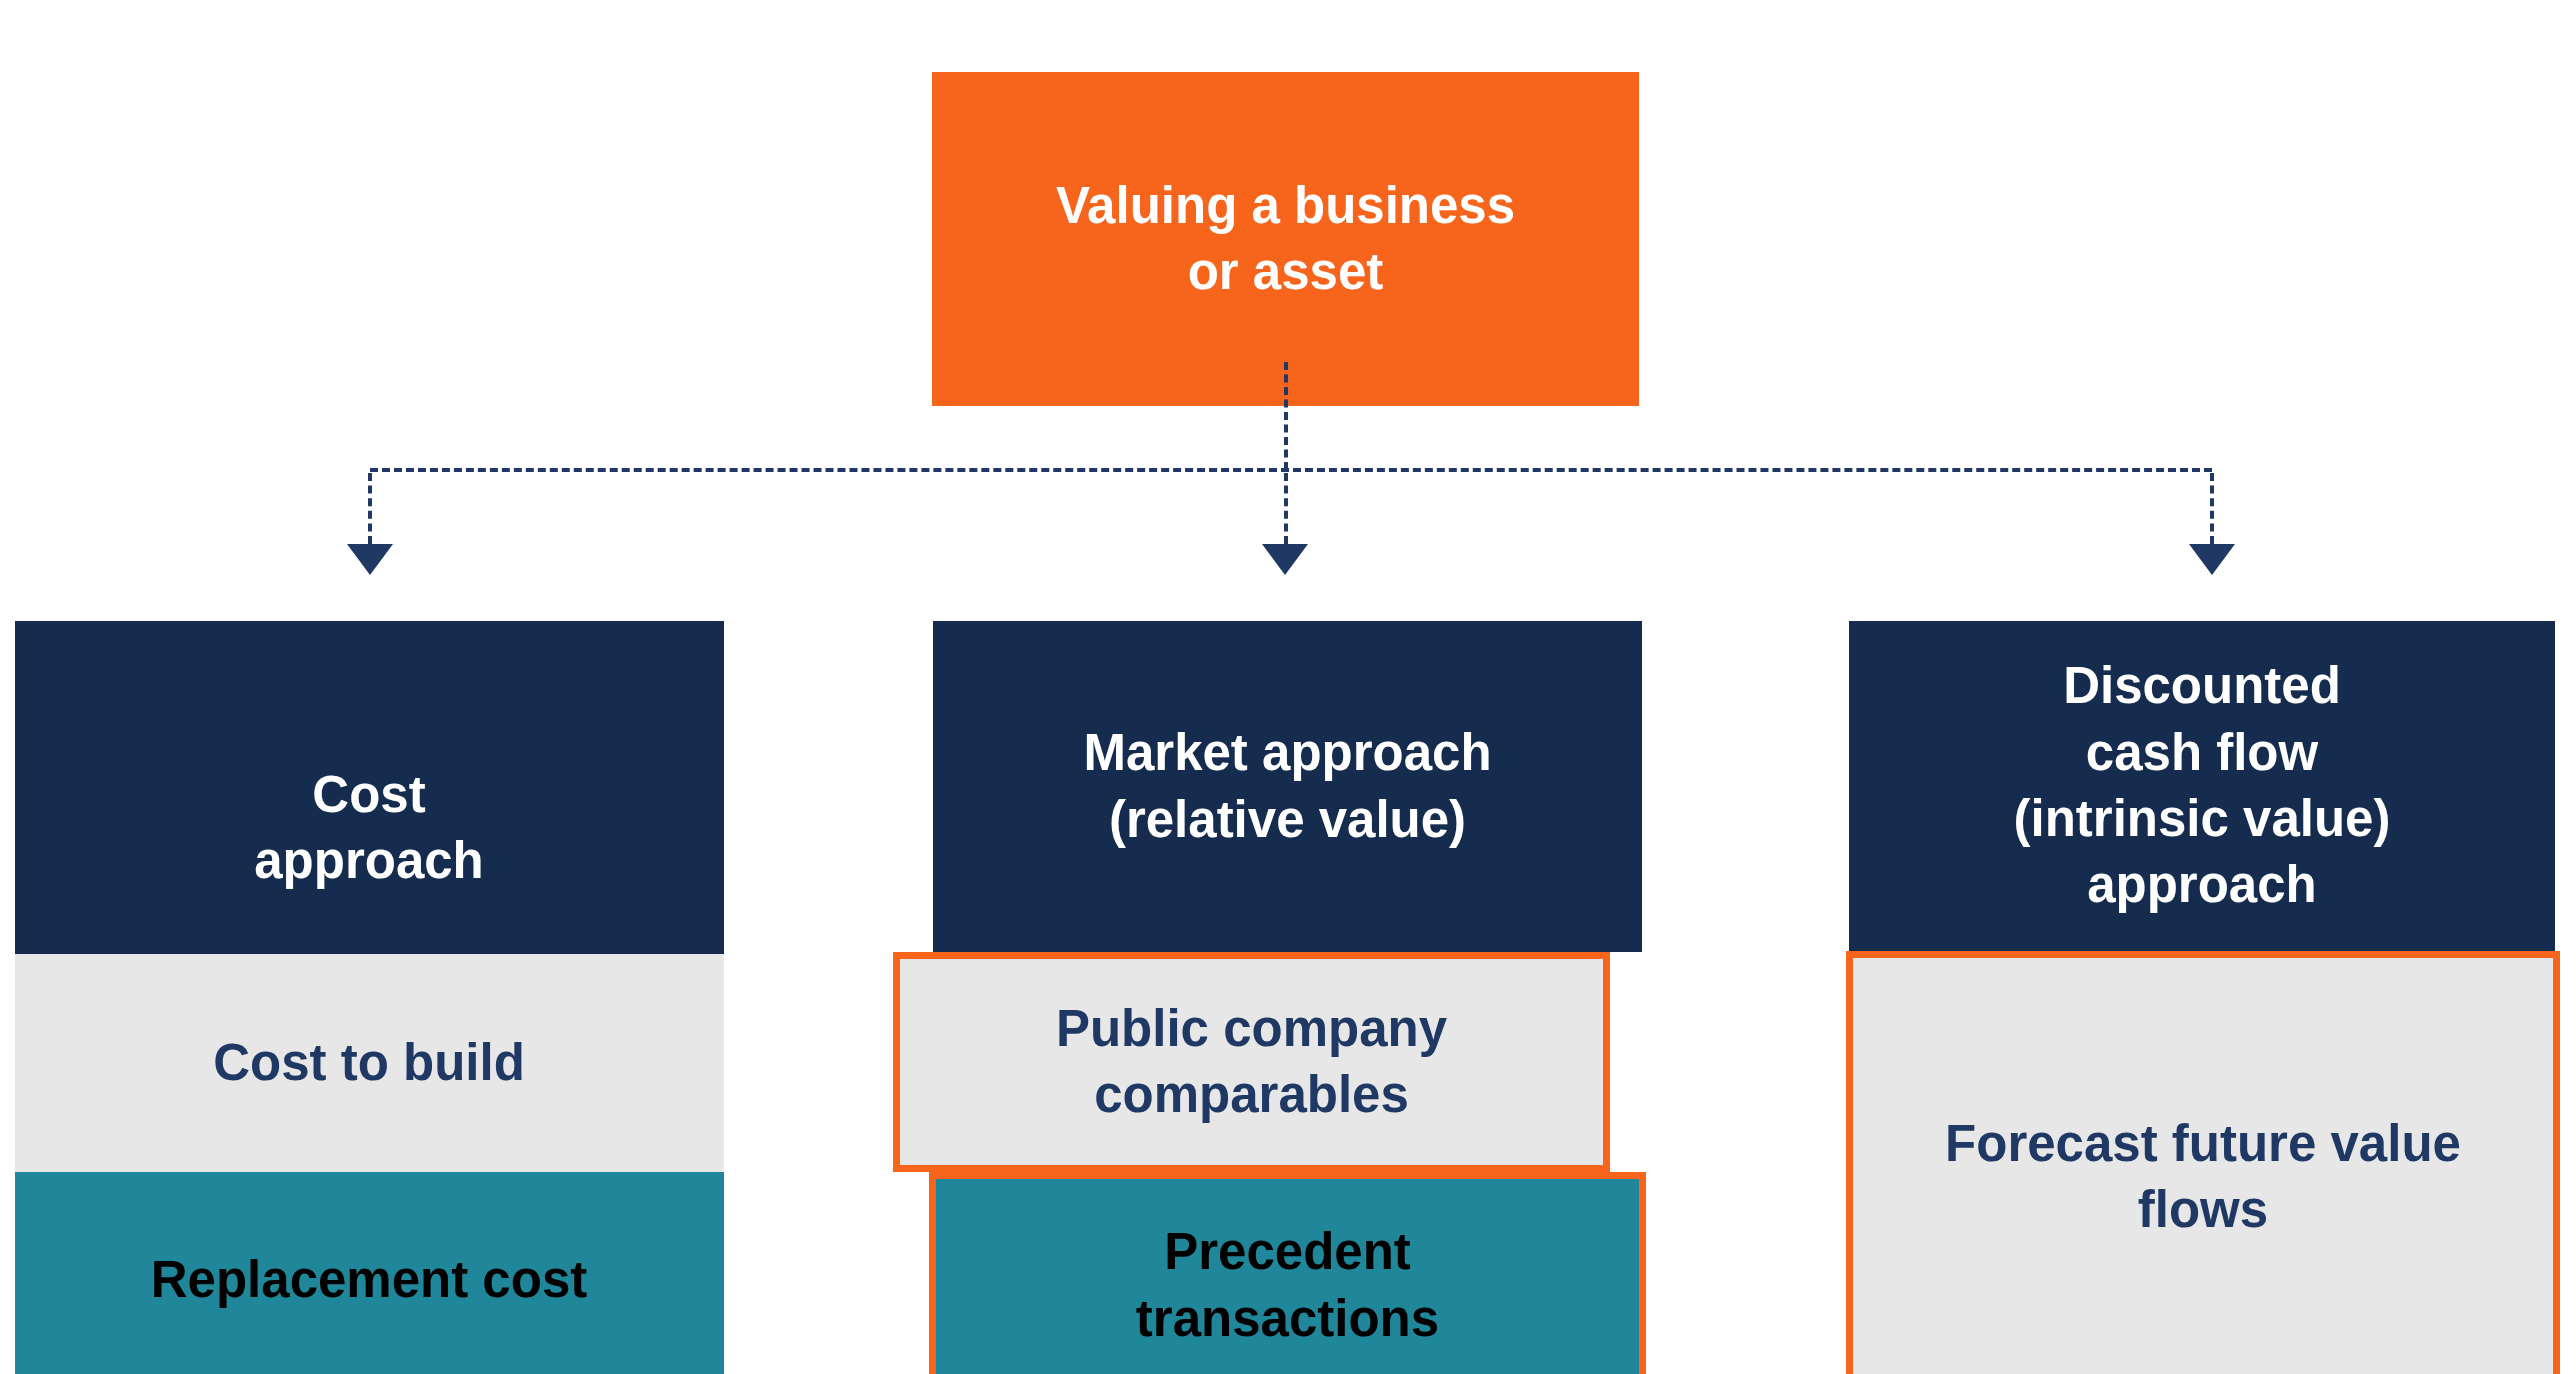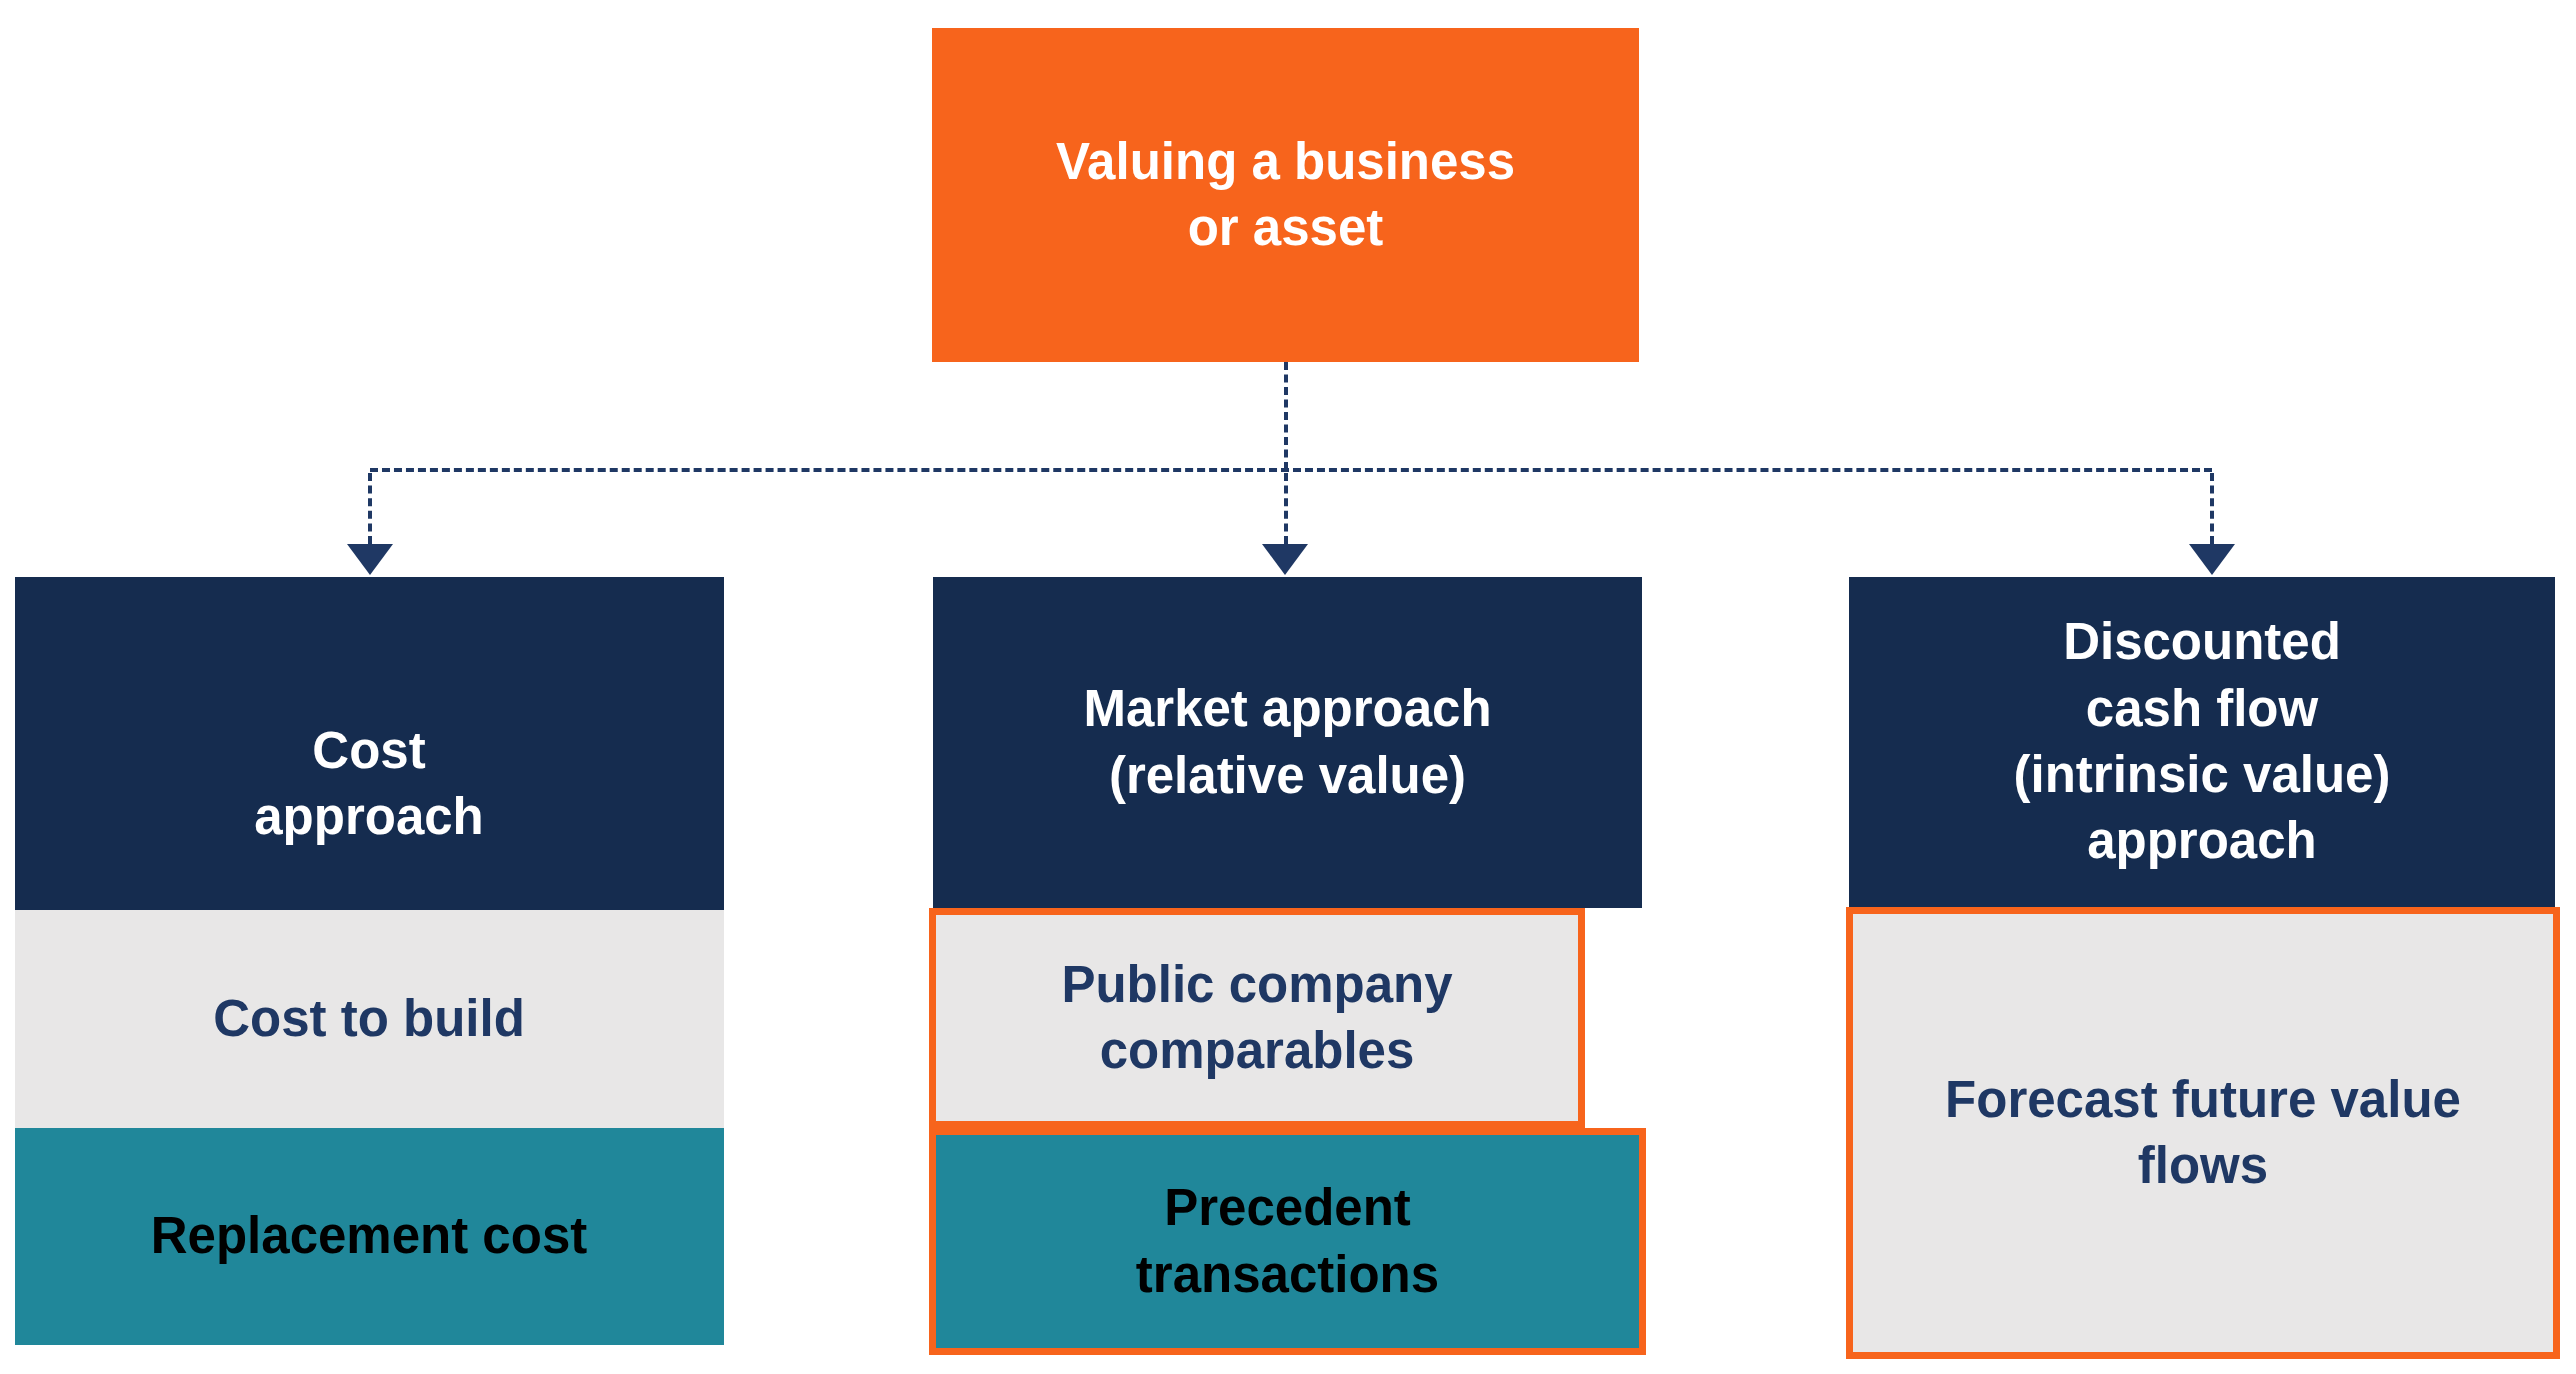"Valuing a business" .box { margin-top: none -> 44px }
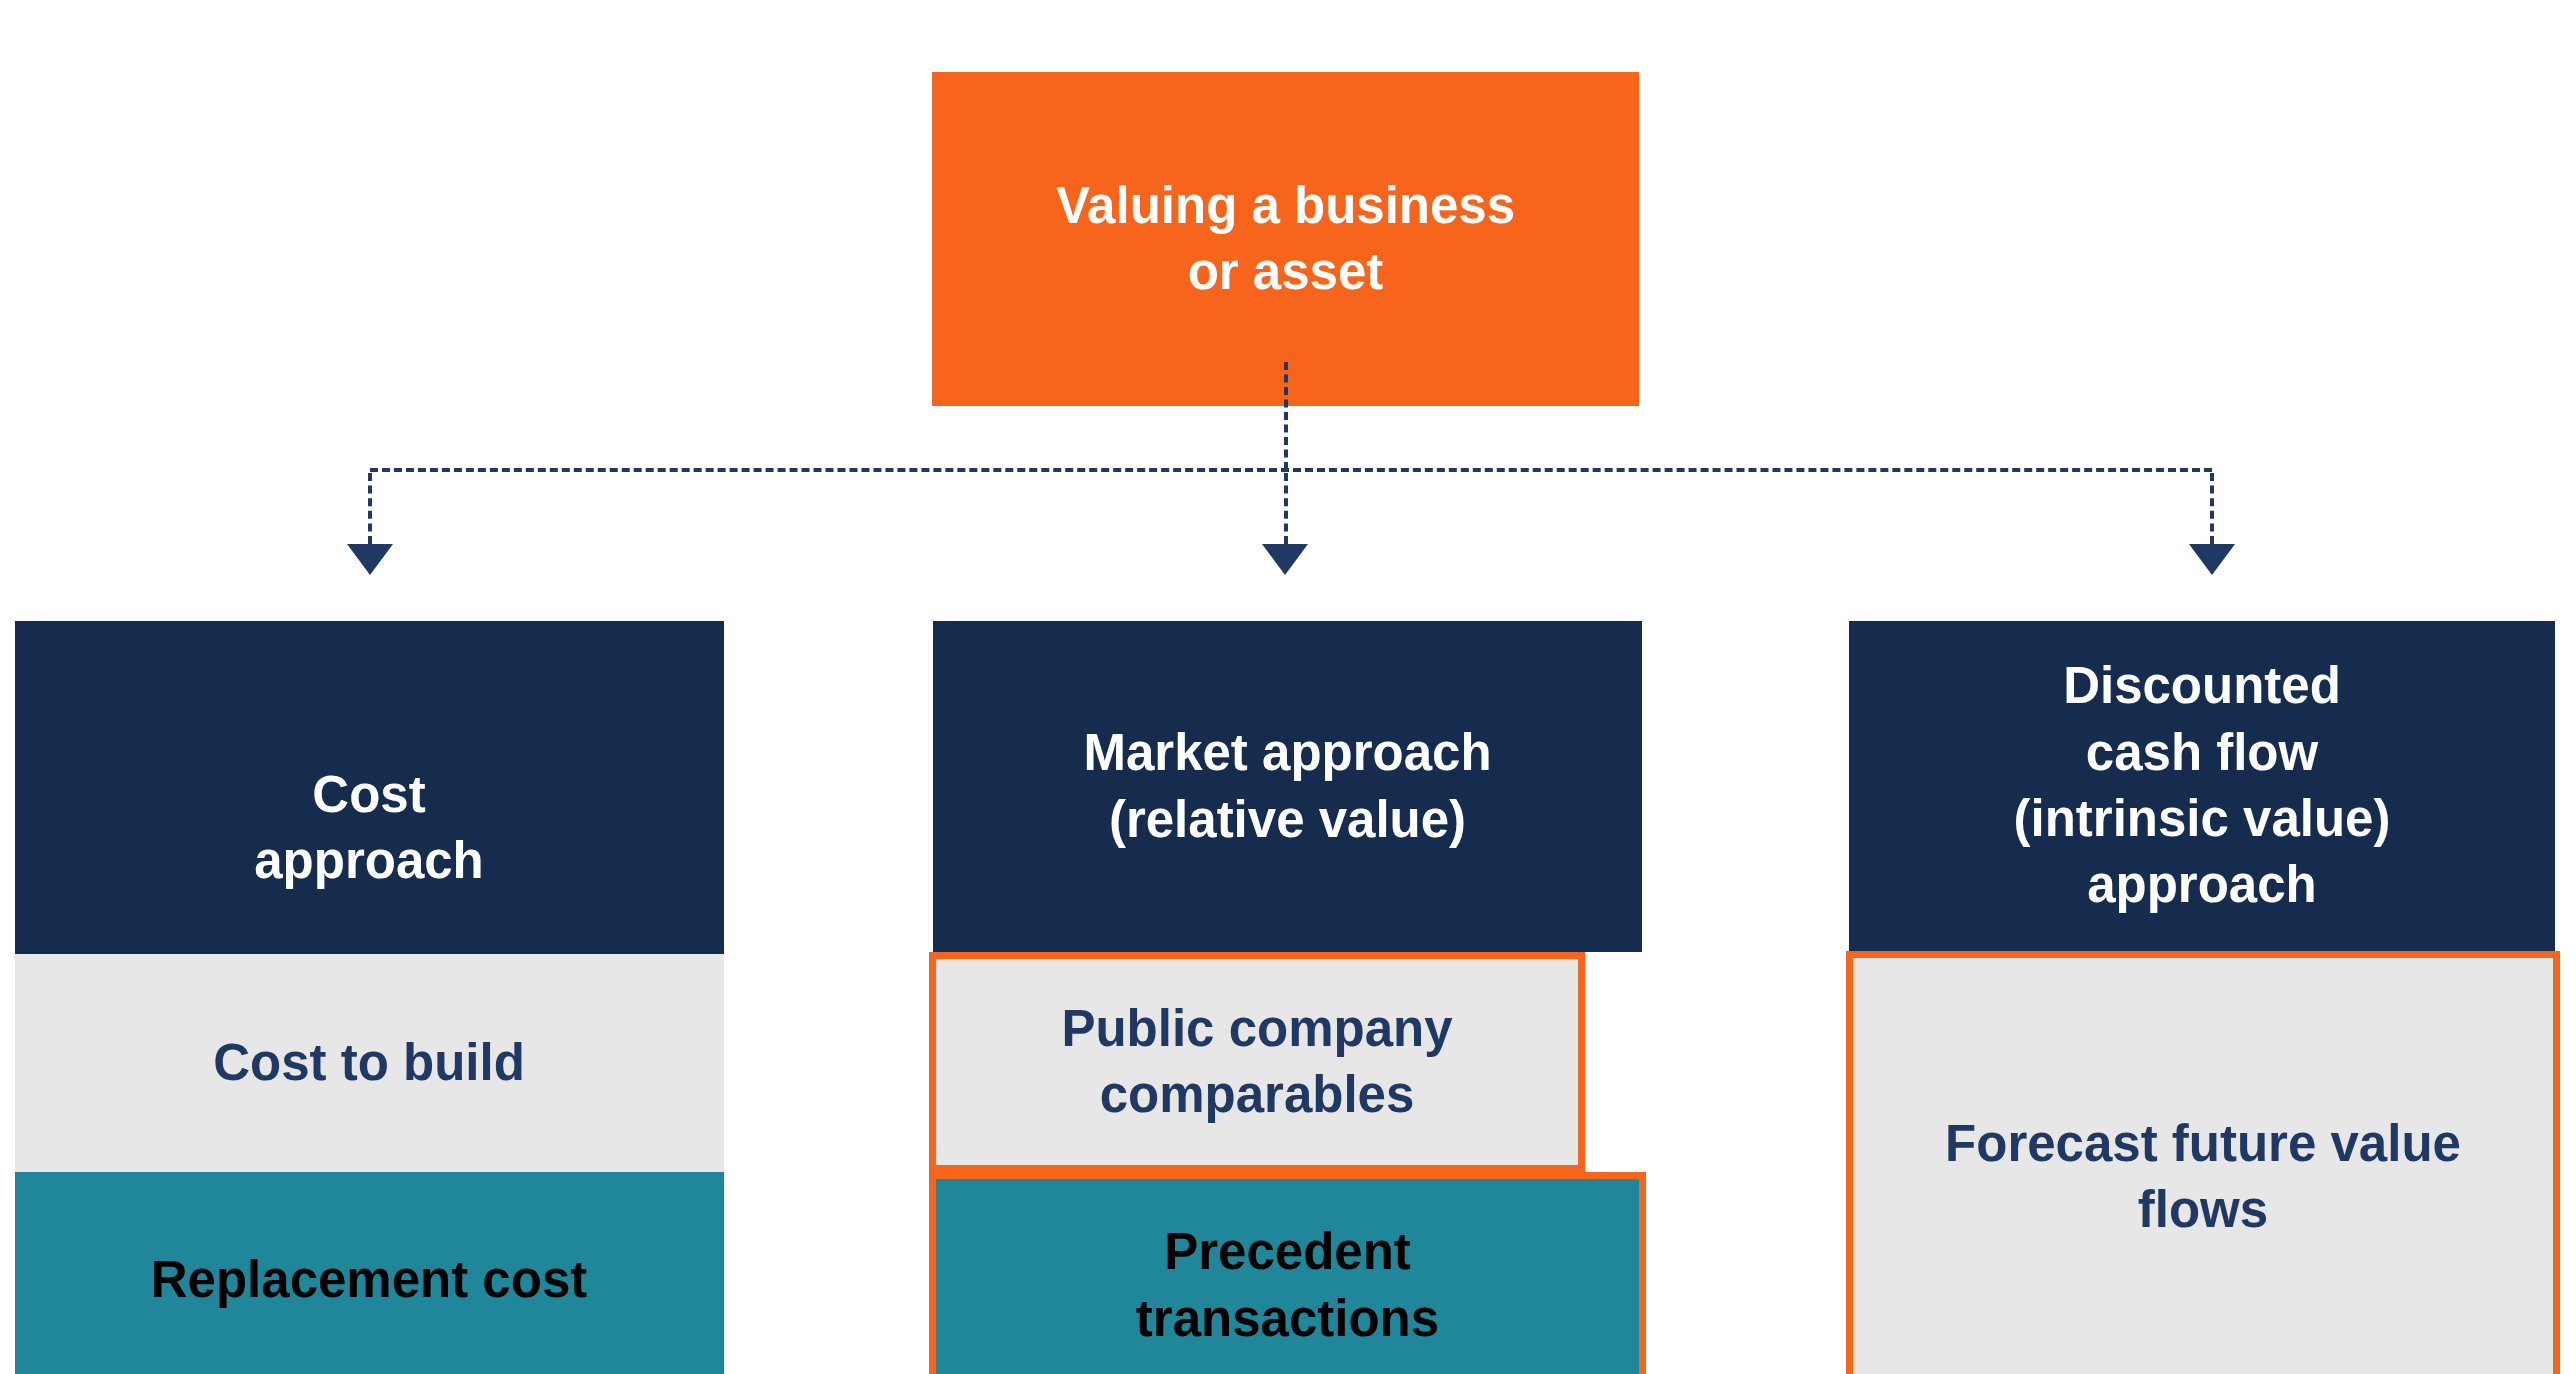"Public company" div.box { left: 929px -> 893px; width: 656px -> 717px }
